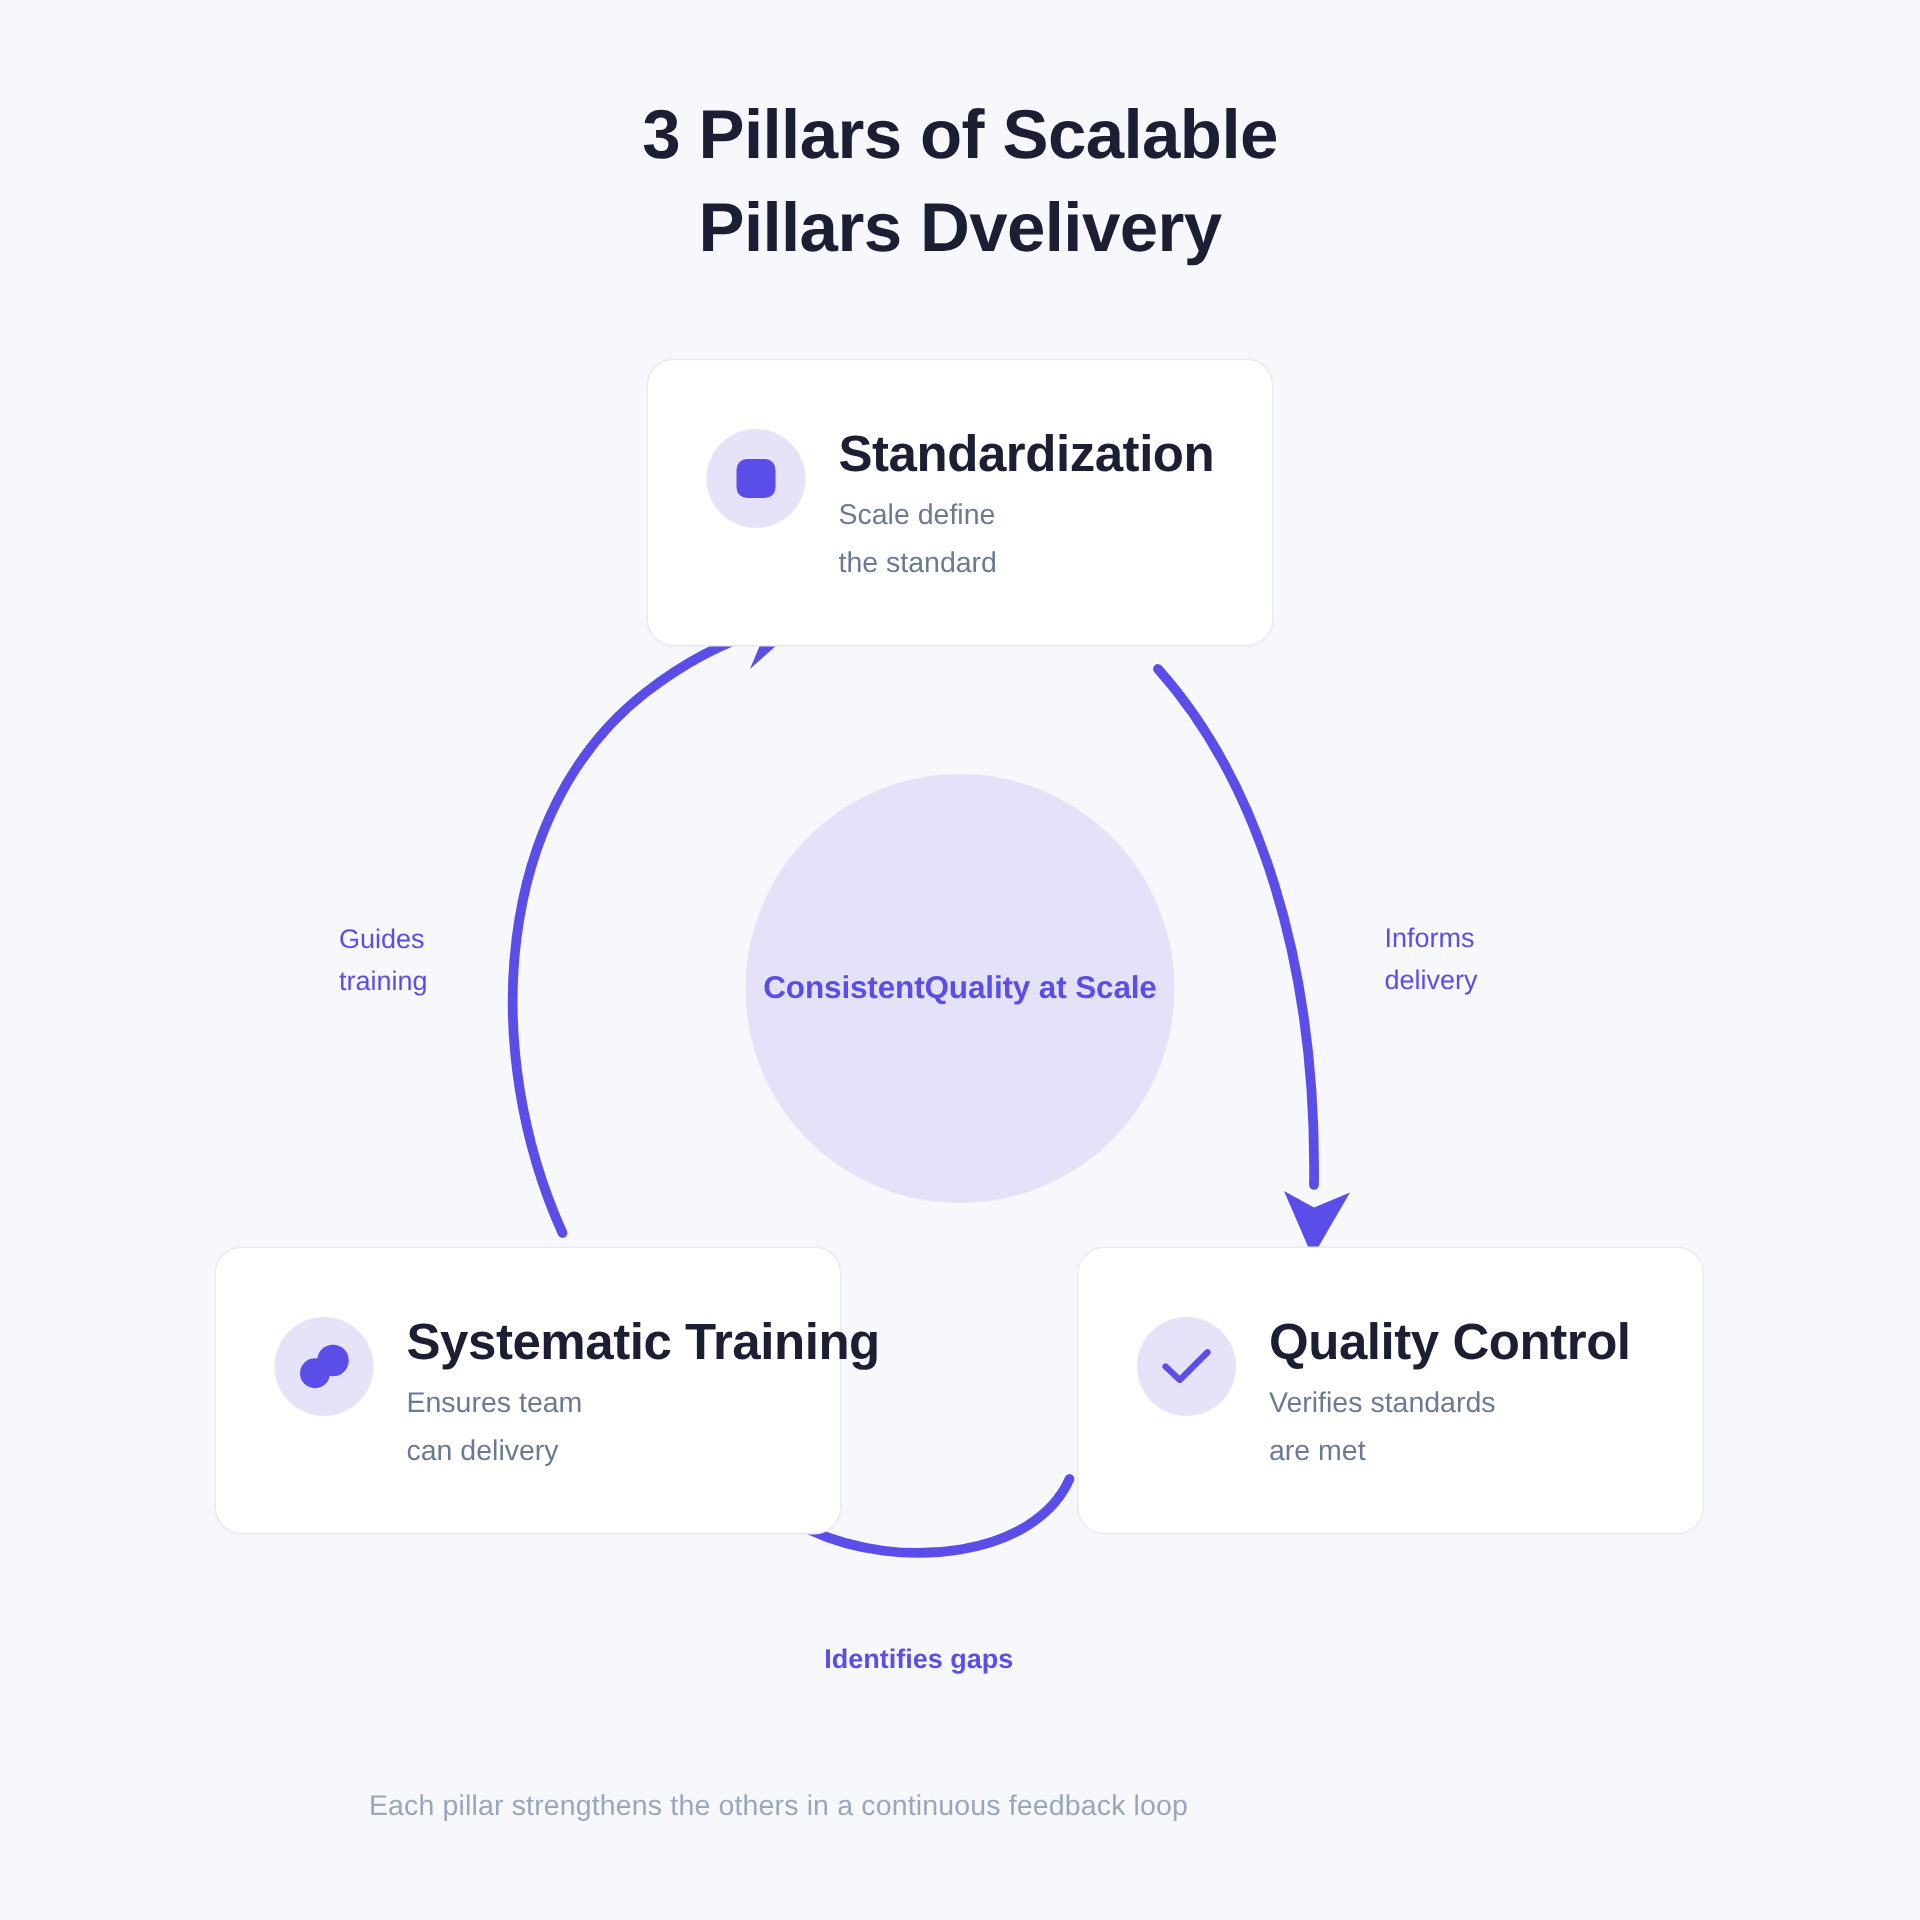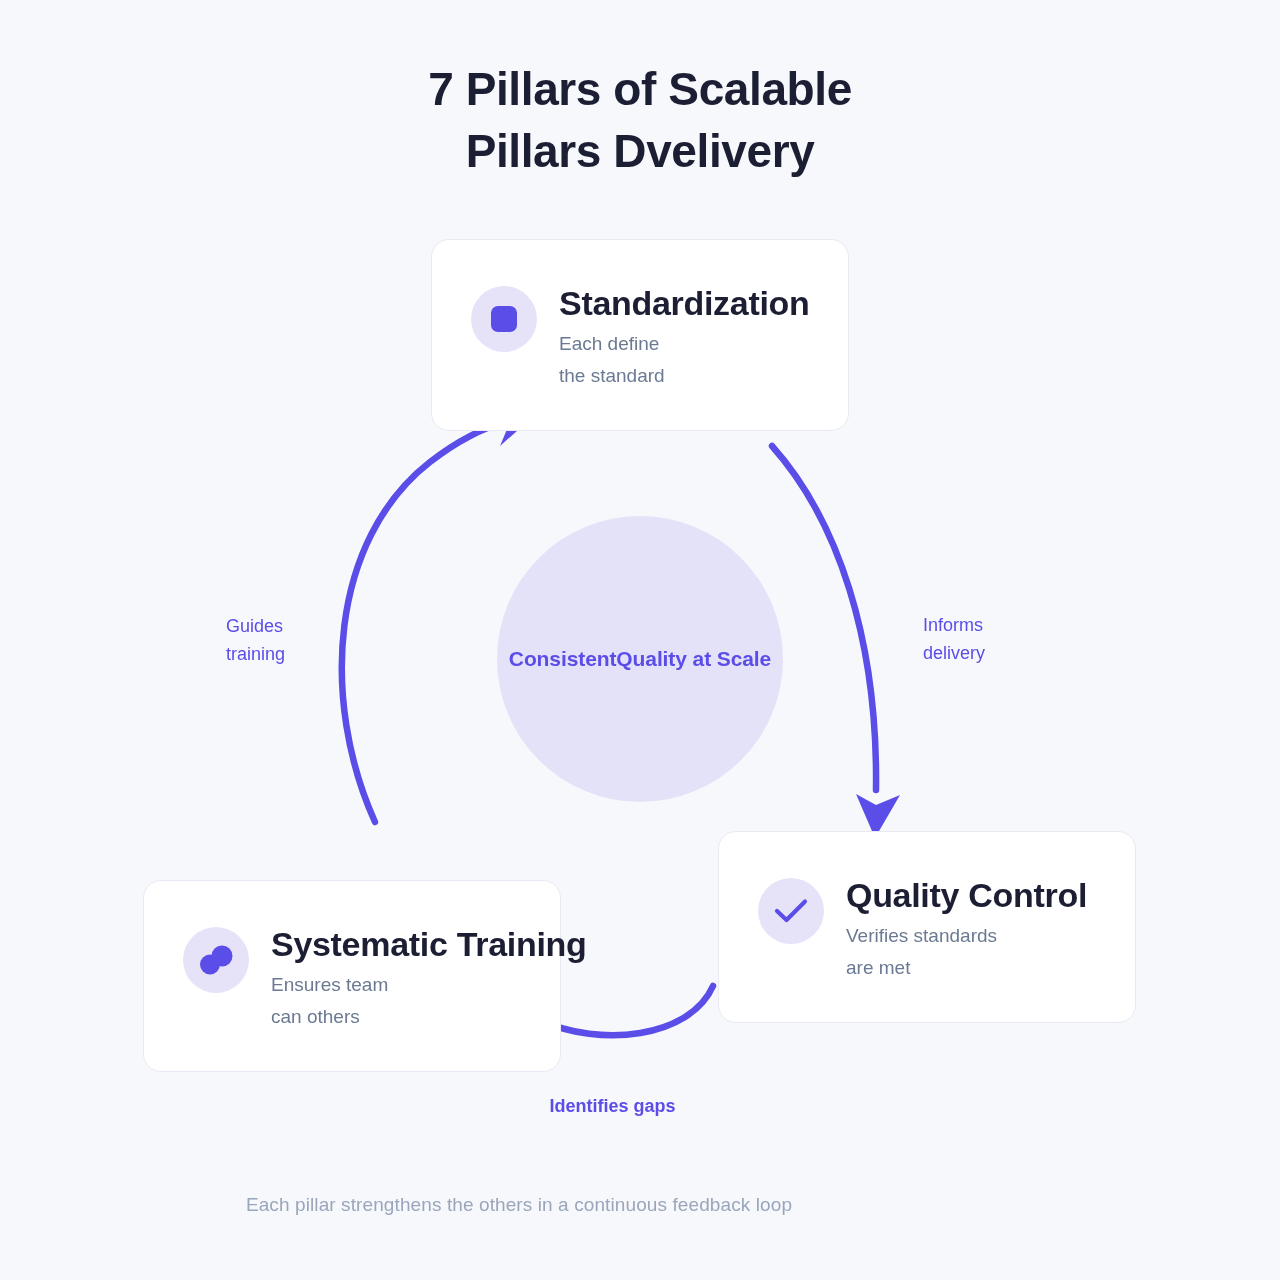"7 Pillars of Scalable" span.tline { text: 7 -> 3 }
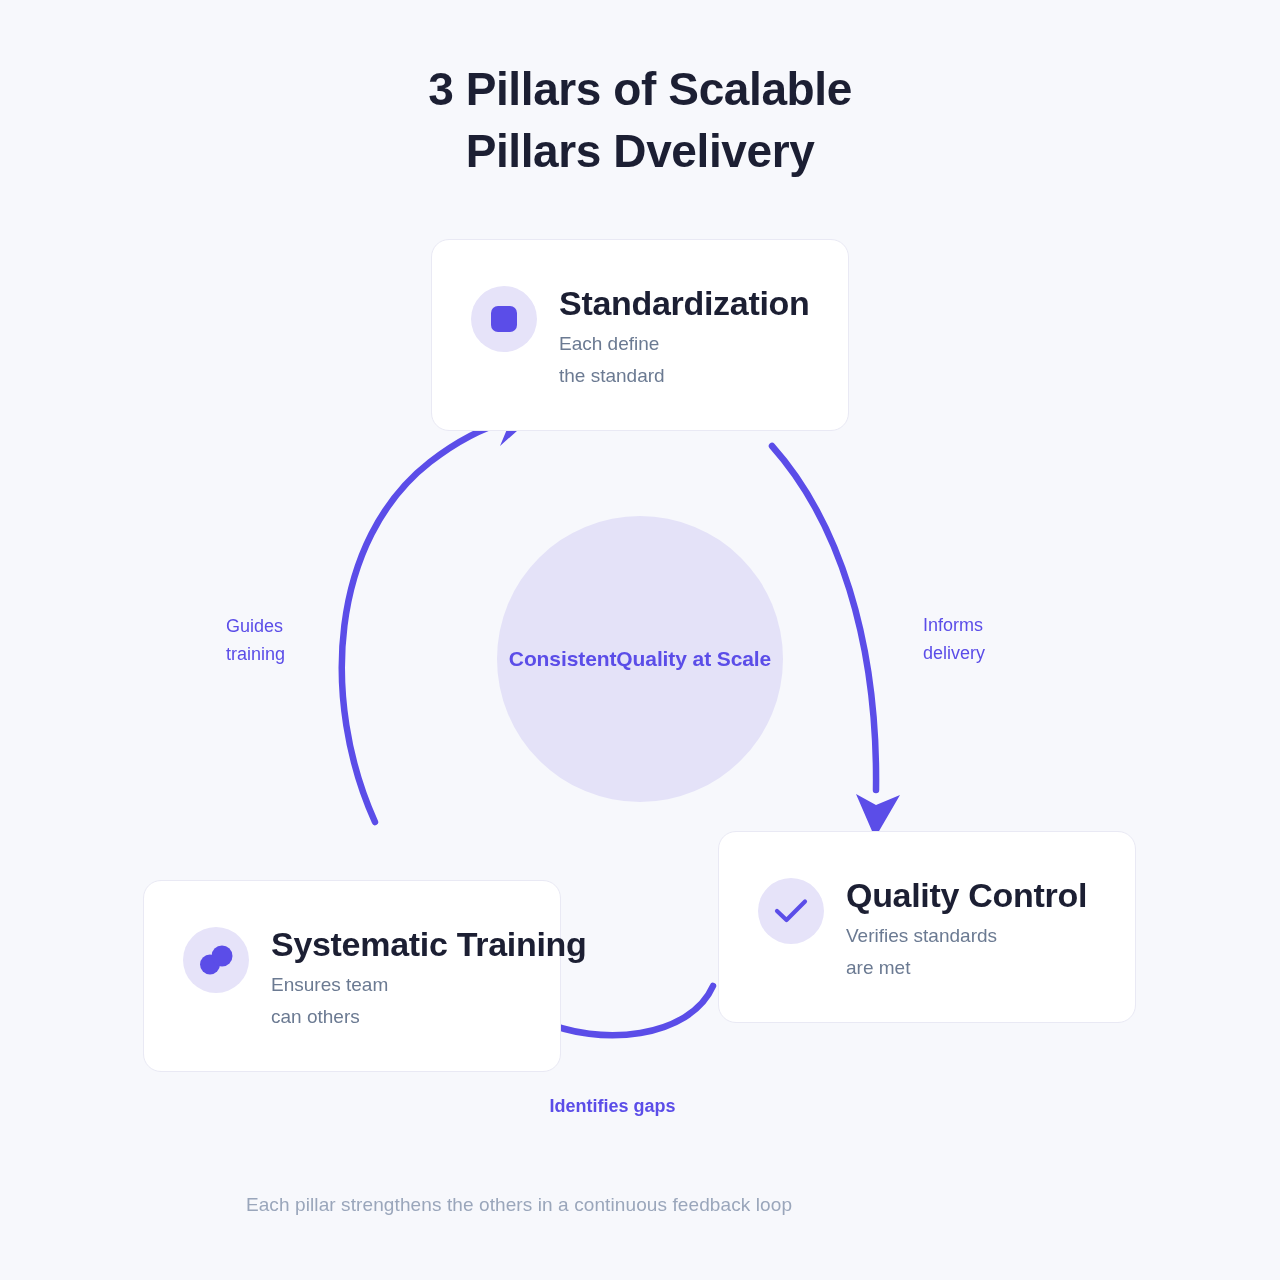"Each define" span.dline { text: Each -> Scale }
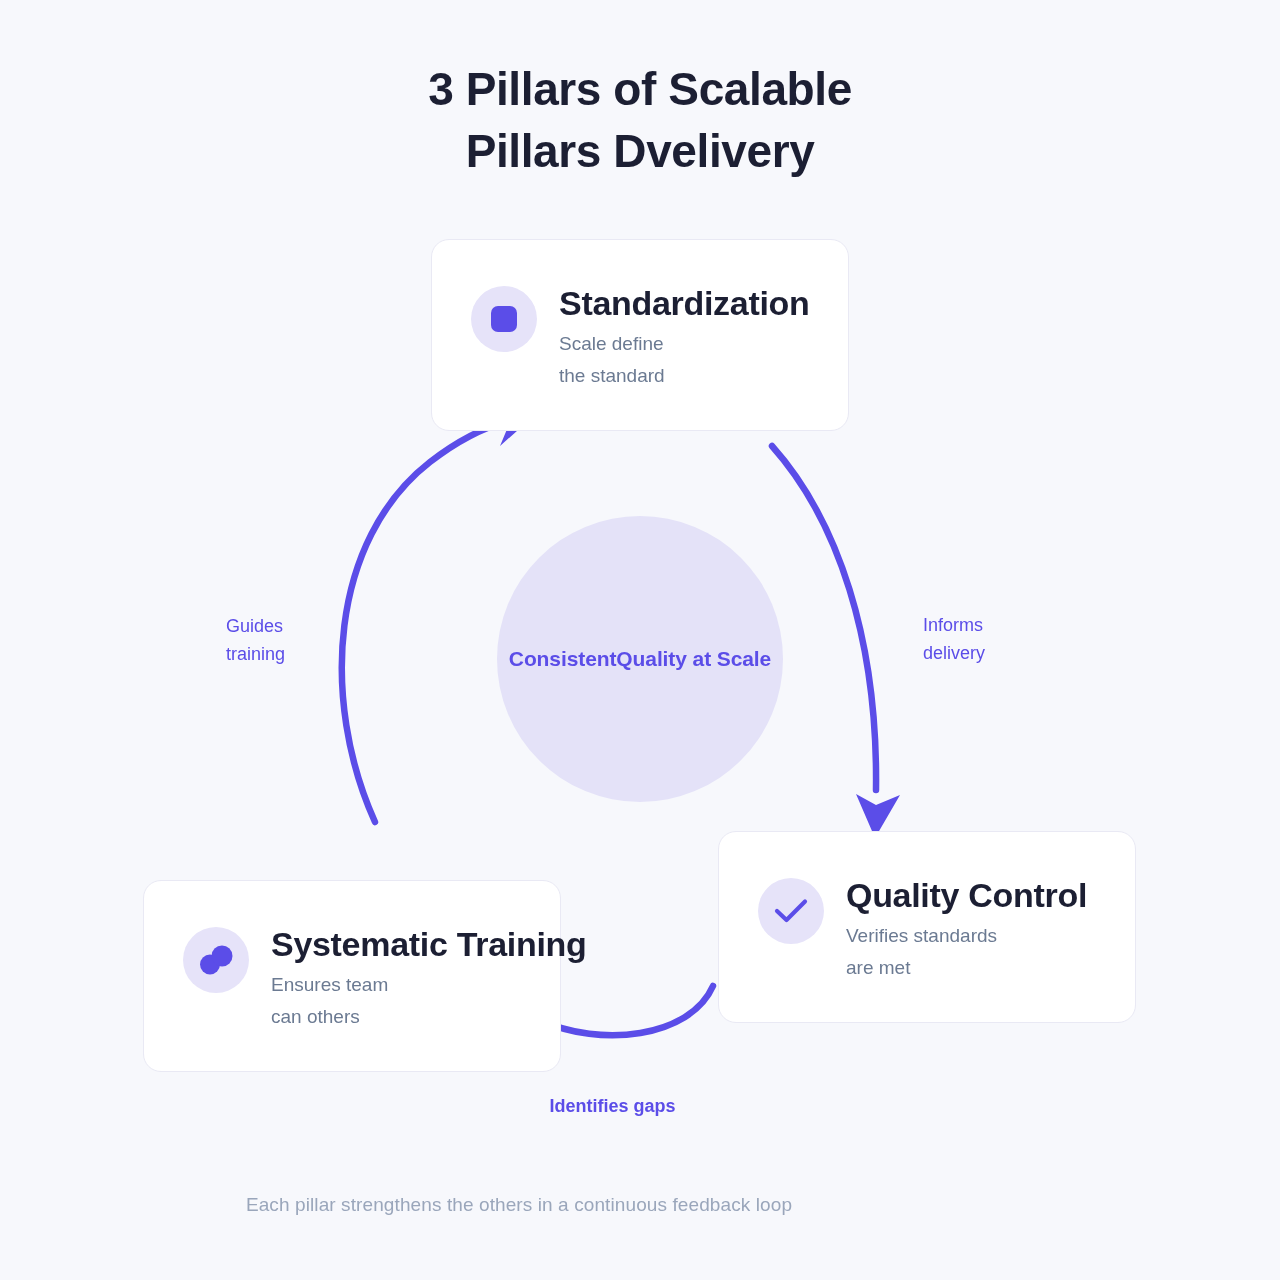"Systematic Training" #card-training { top: 880px -> 831px }
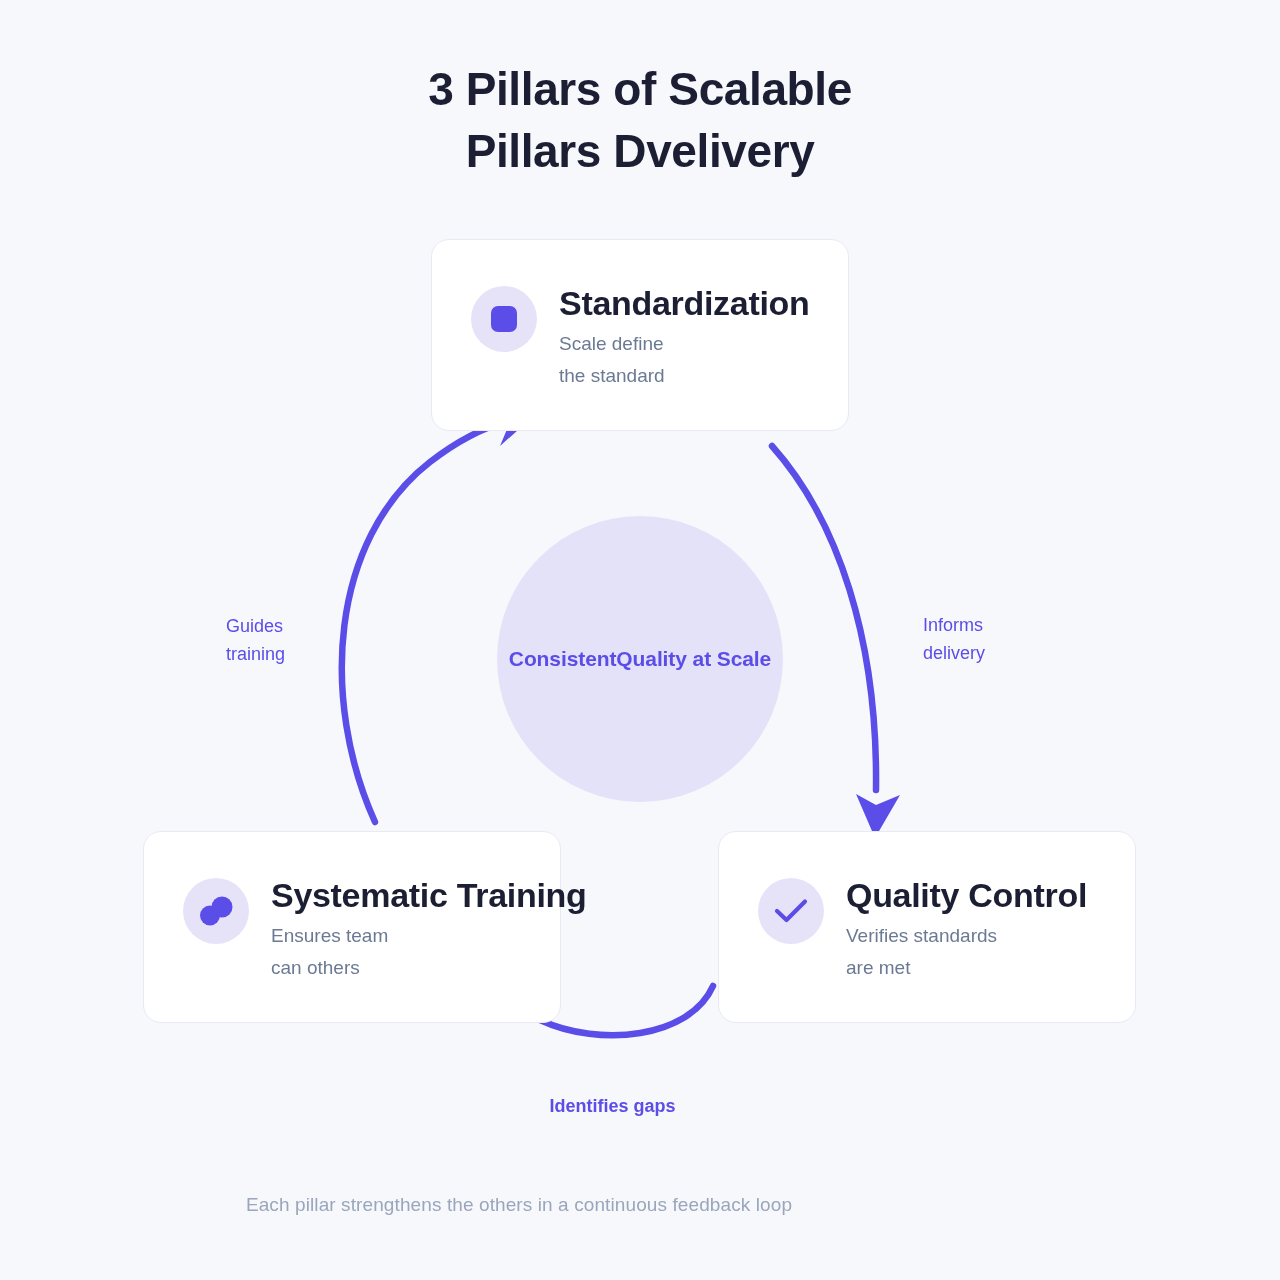"can others" span.dline { text: others -> delivery }
